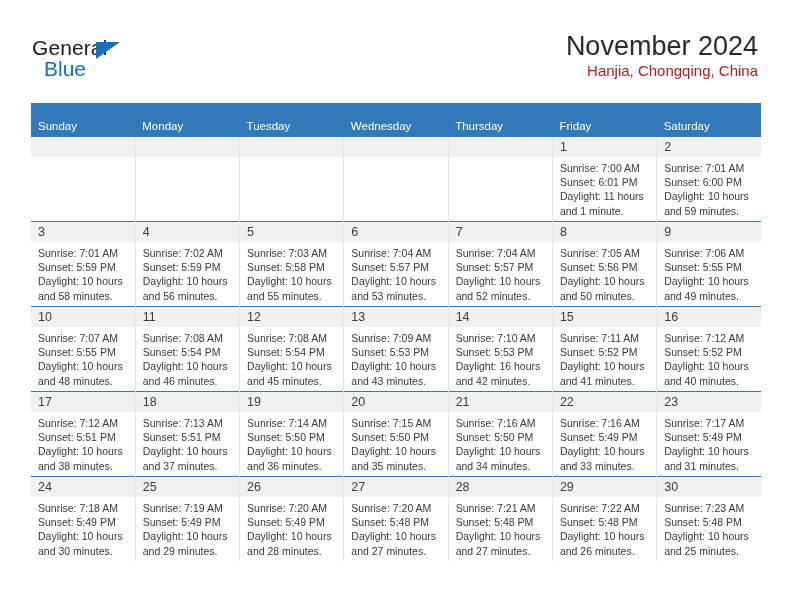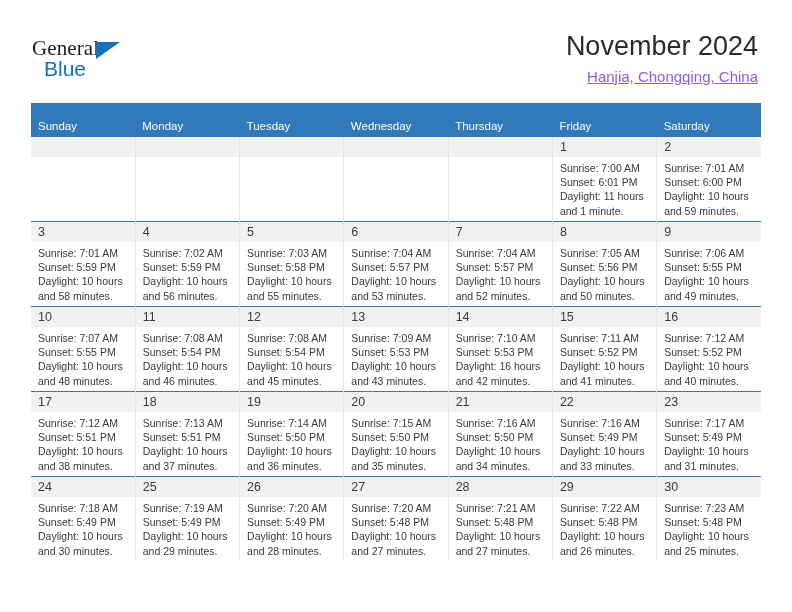"General" .logo-general { font-family: Liberation Serif, serif -> Liberation Sans, sans-serif }
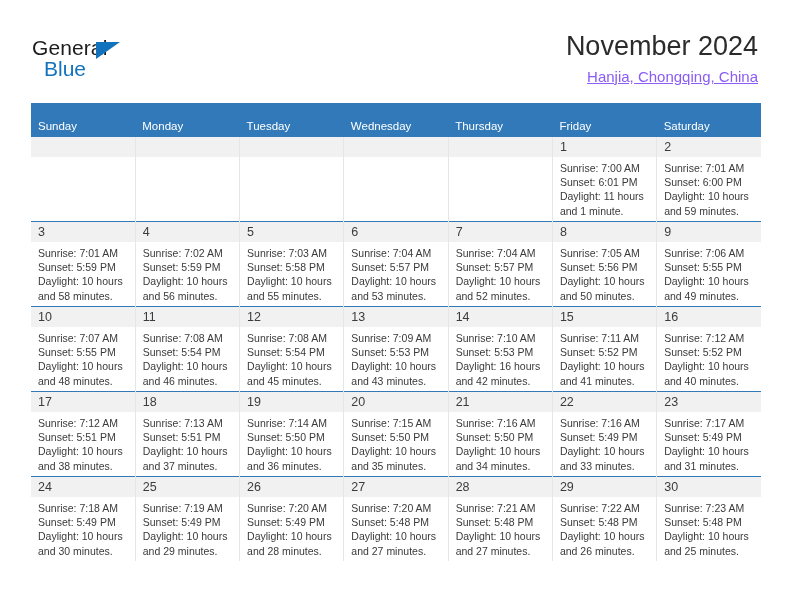"Hanjia, Chongqing, China" .cal-subtitle { color: #8b5cf6 -> #b91c1c; margin-top: 6px -> 0; text-decoration: underline -> none }
